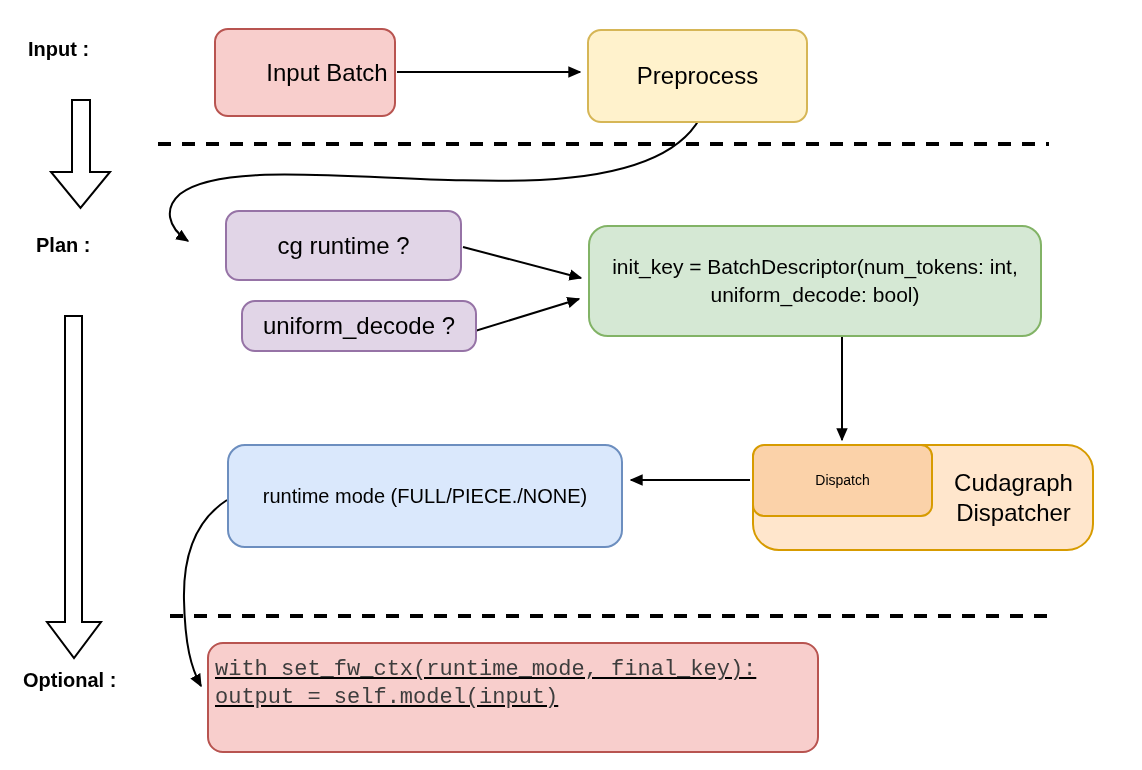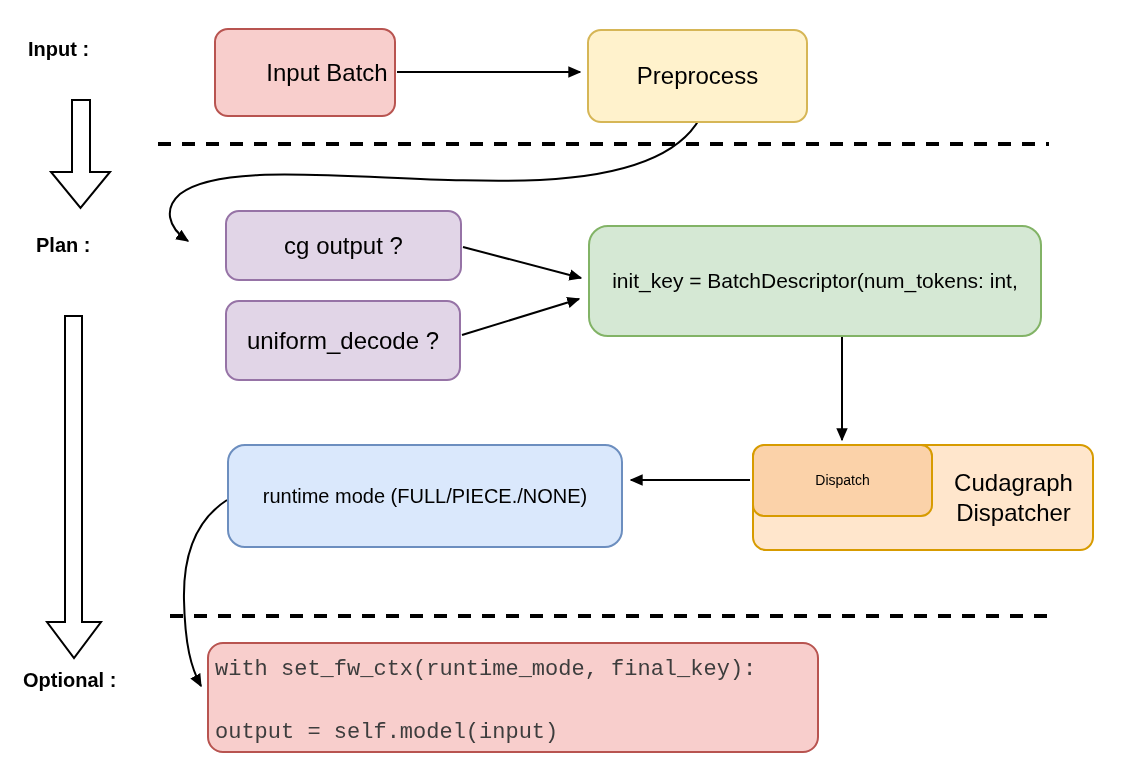"cg output ?" span { text: output -> runtime }
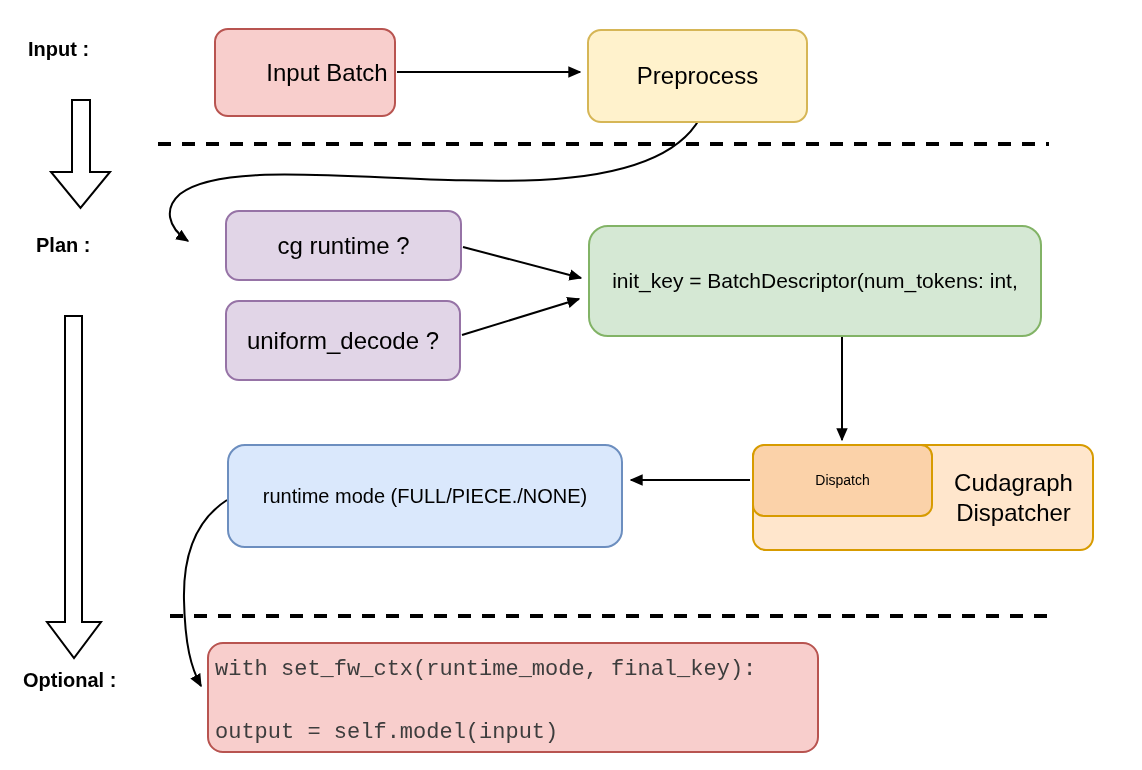"uniform_decode: bool)" span { html: none -> <span>uniform_decode: bool)</span> }
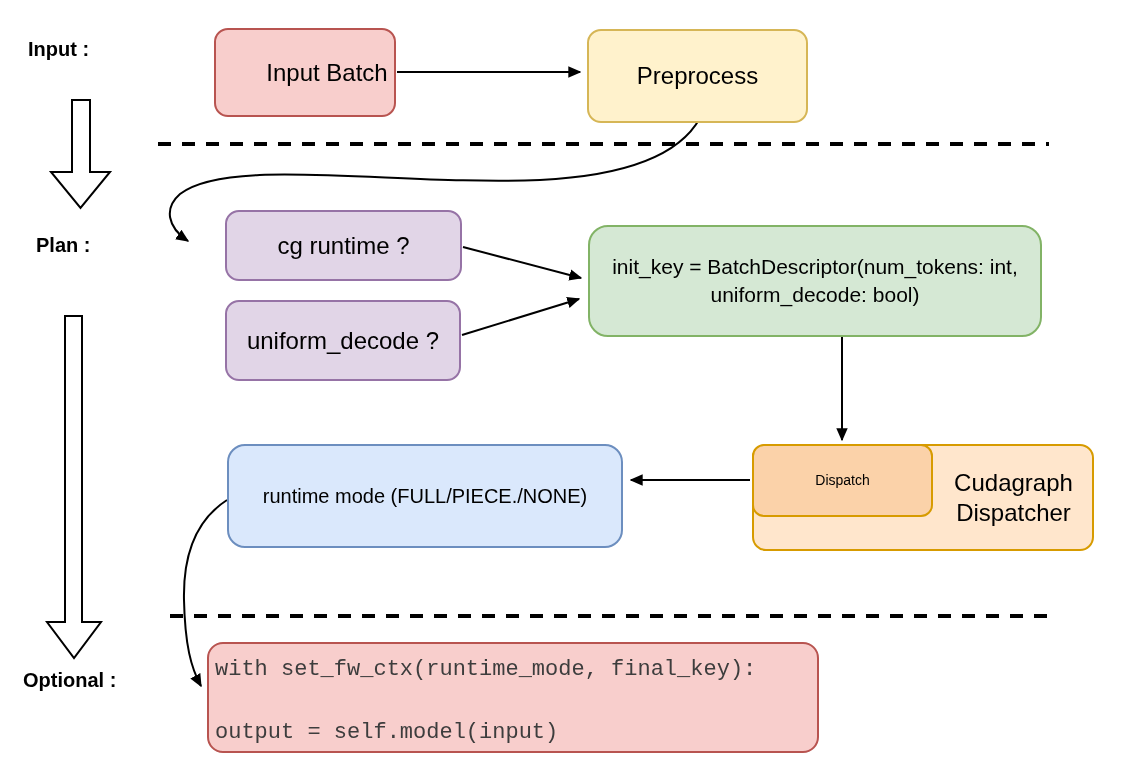"uniform_decode ?" div.node { height: 81px -> 52px; left: 225px -> 241px }
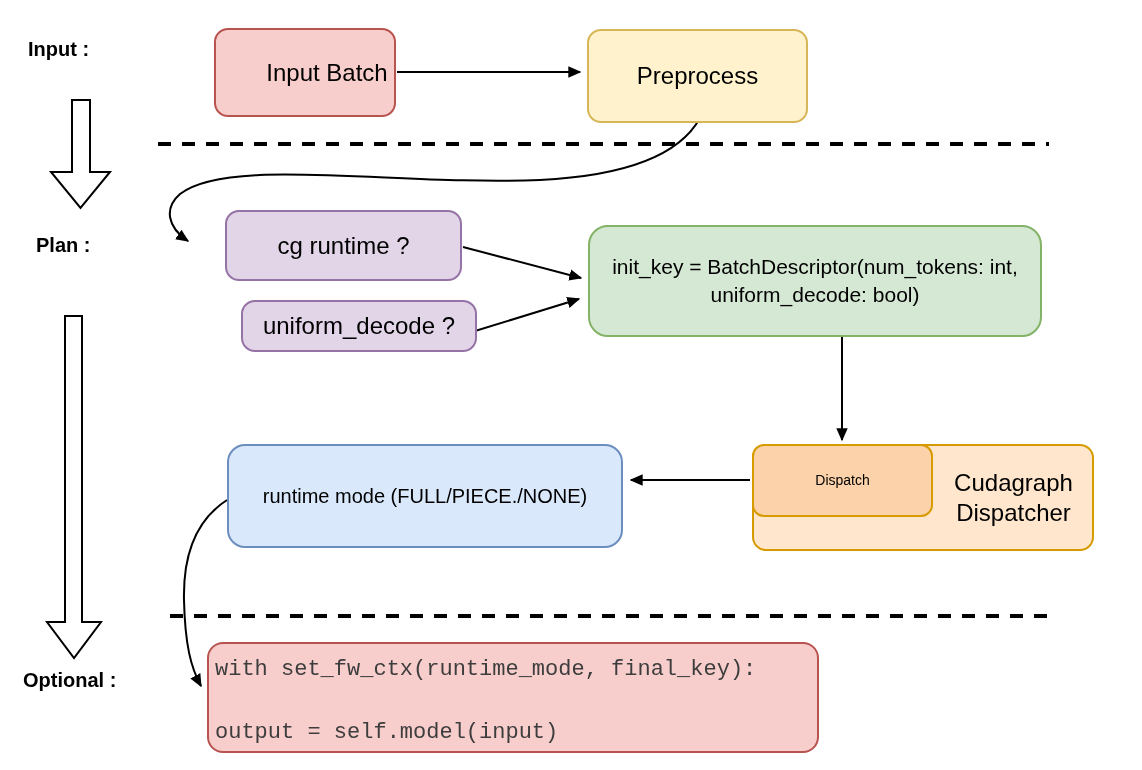"Cudagraph" div.node { border-radius: none -> 27px }
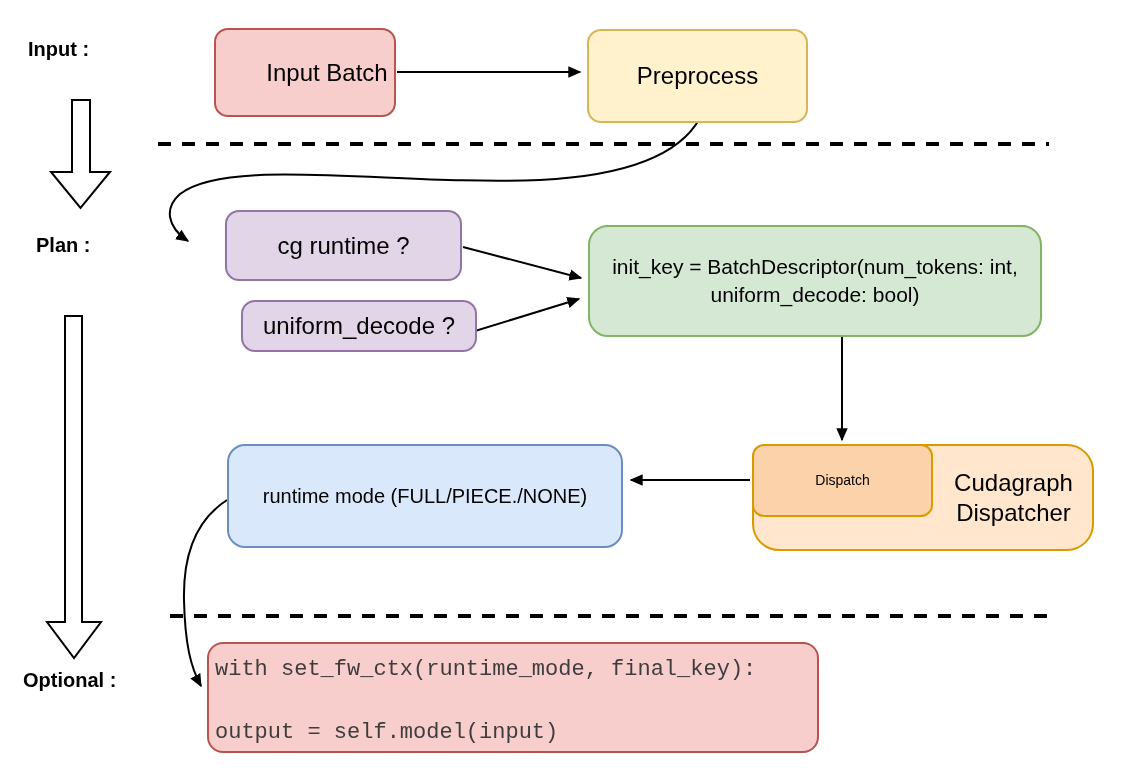"with set_fw_ctx(runtime_mode," .code-box { justify-content: space-between -> flex-start; text-decoration: none -> underline }
